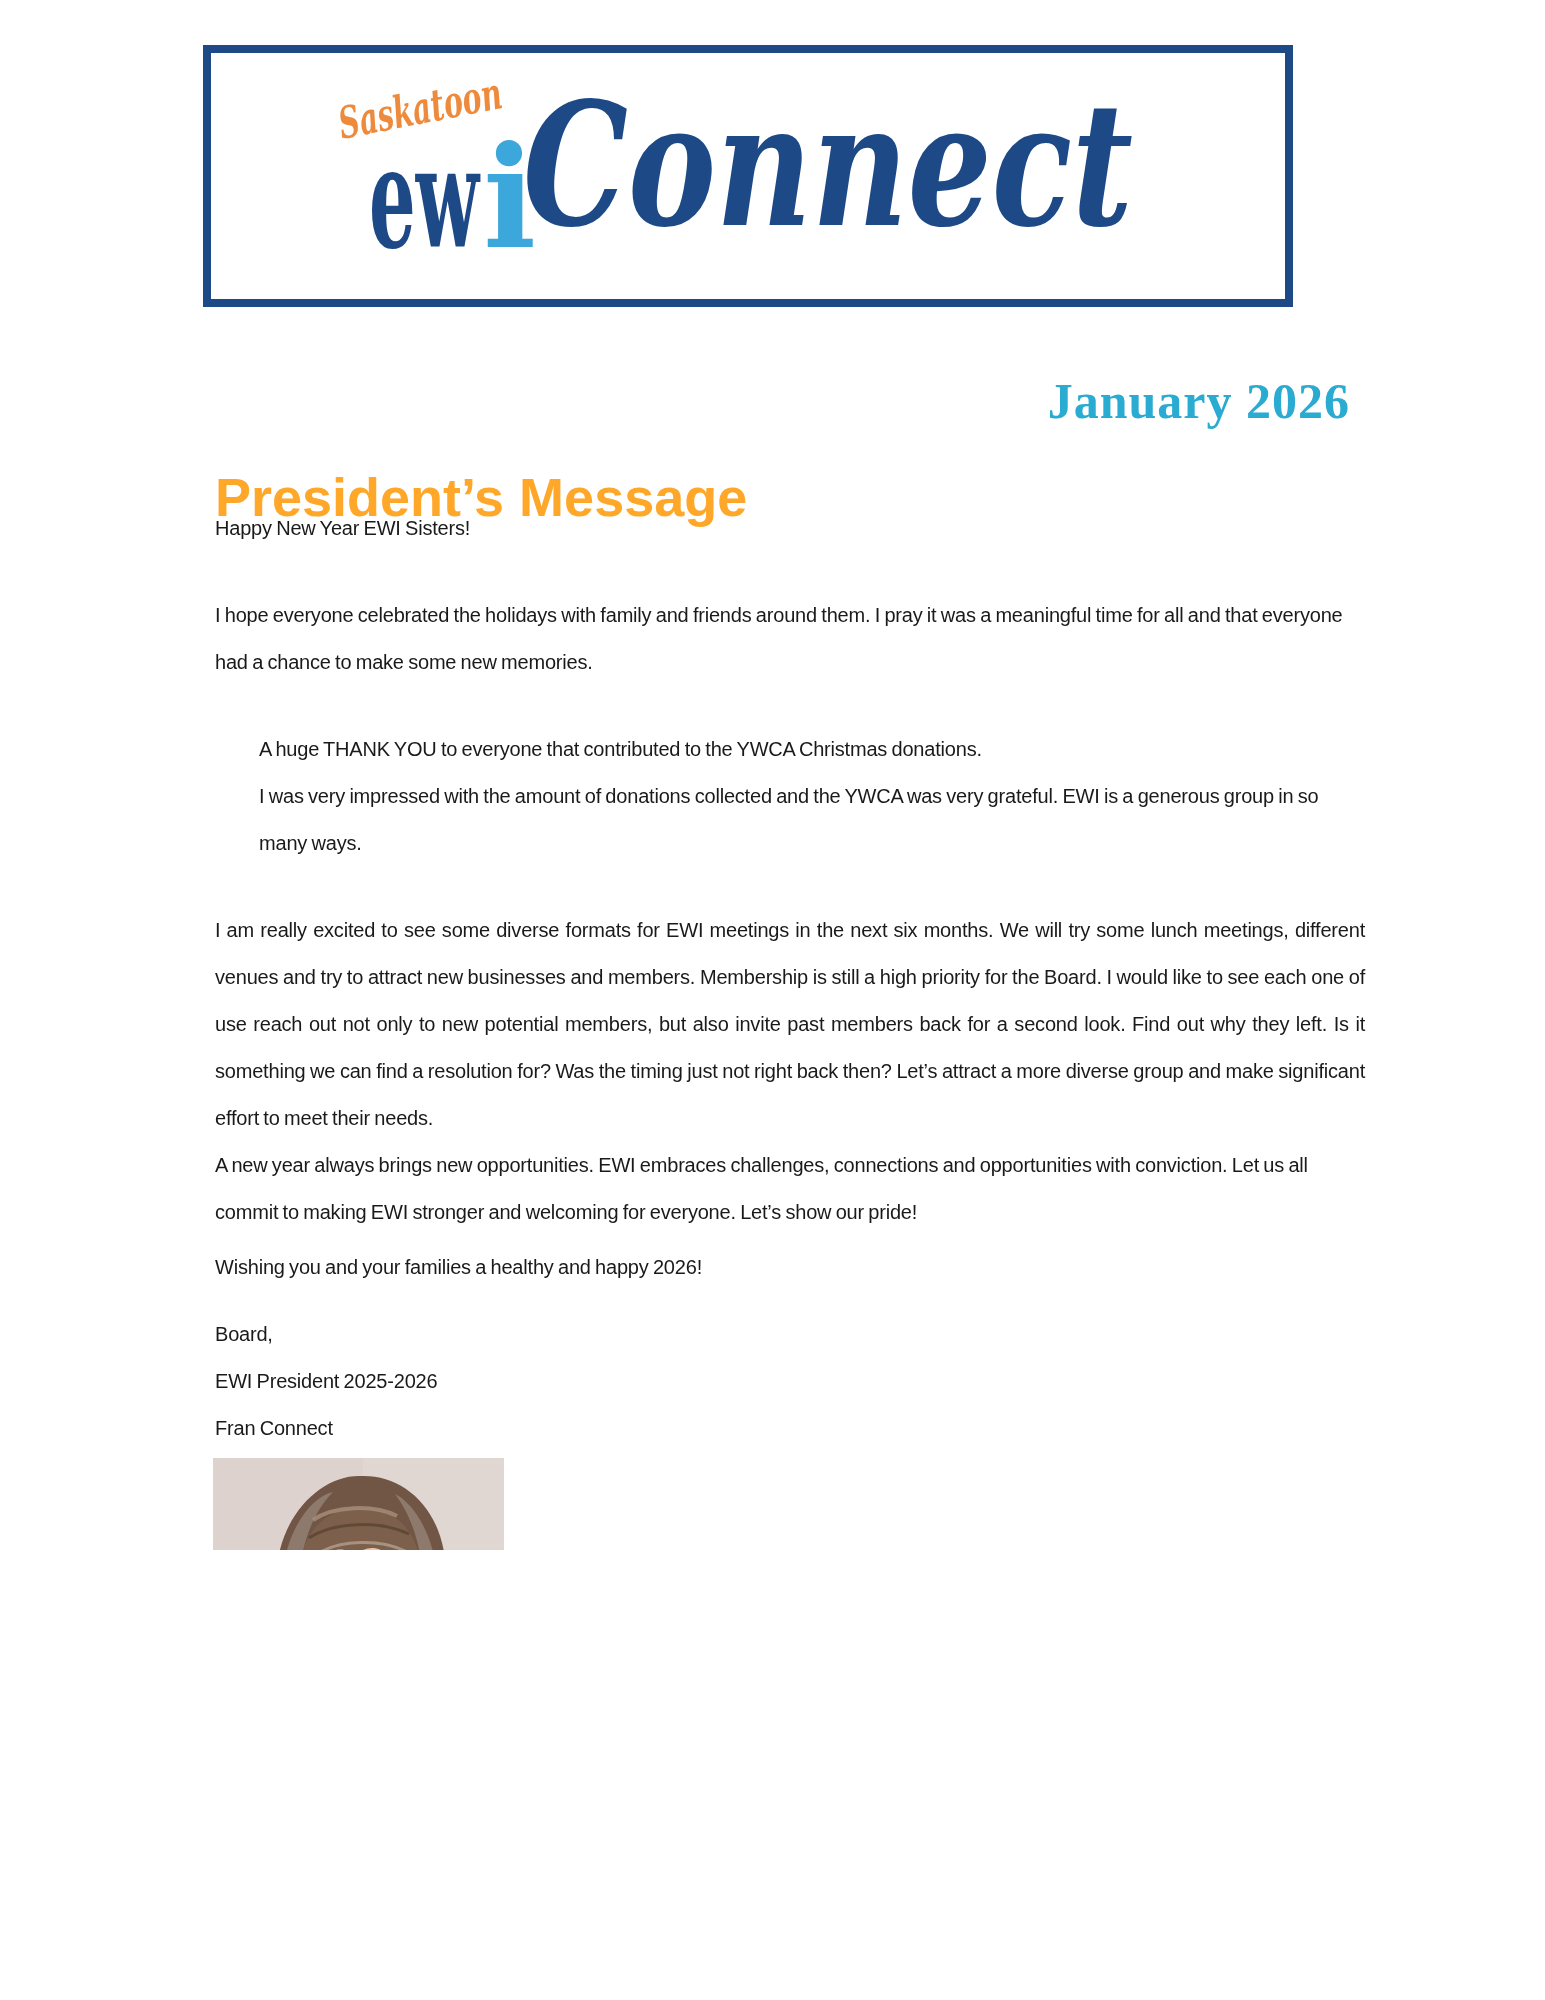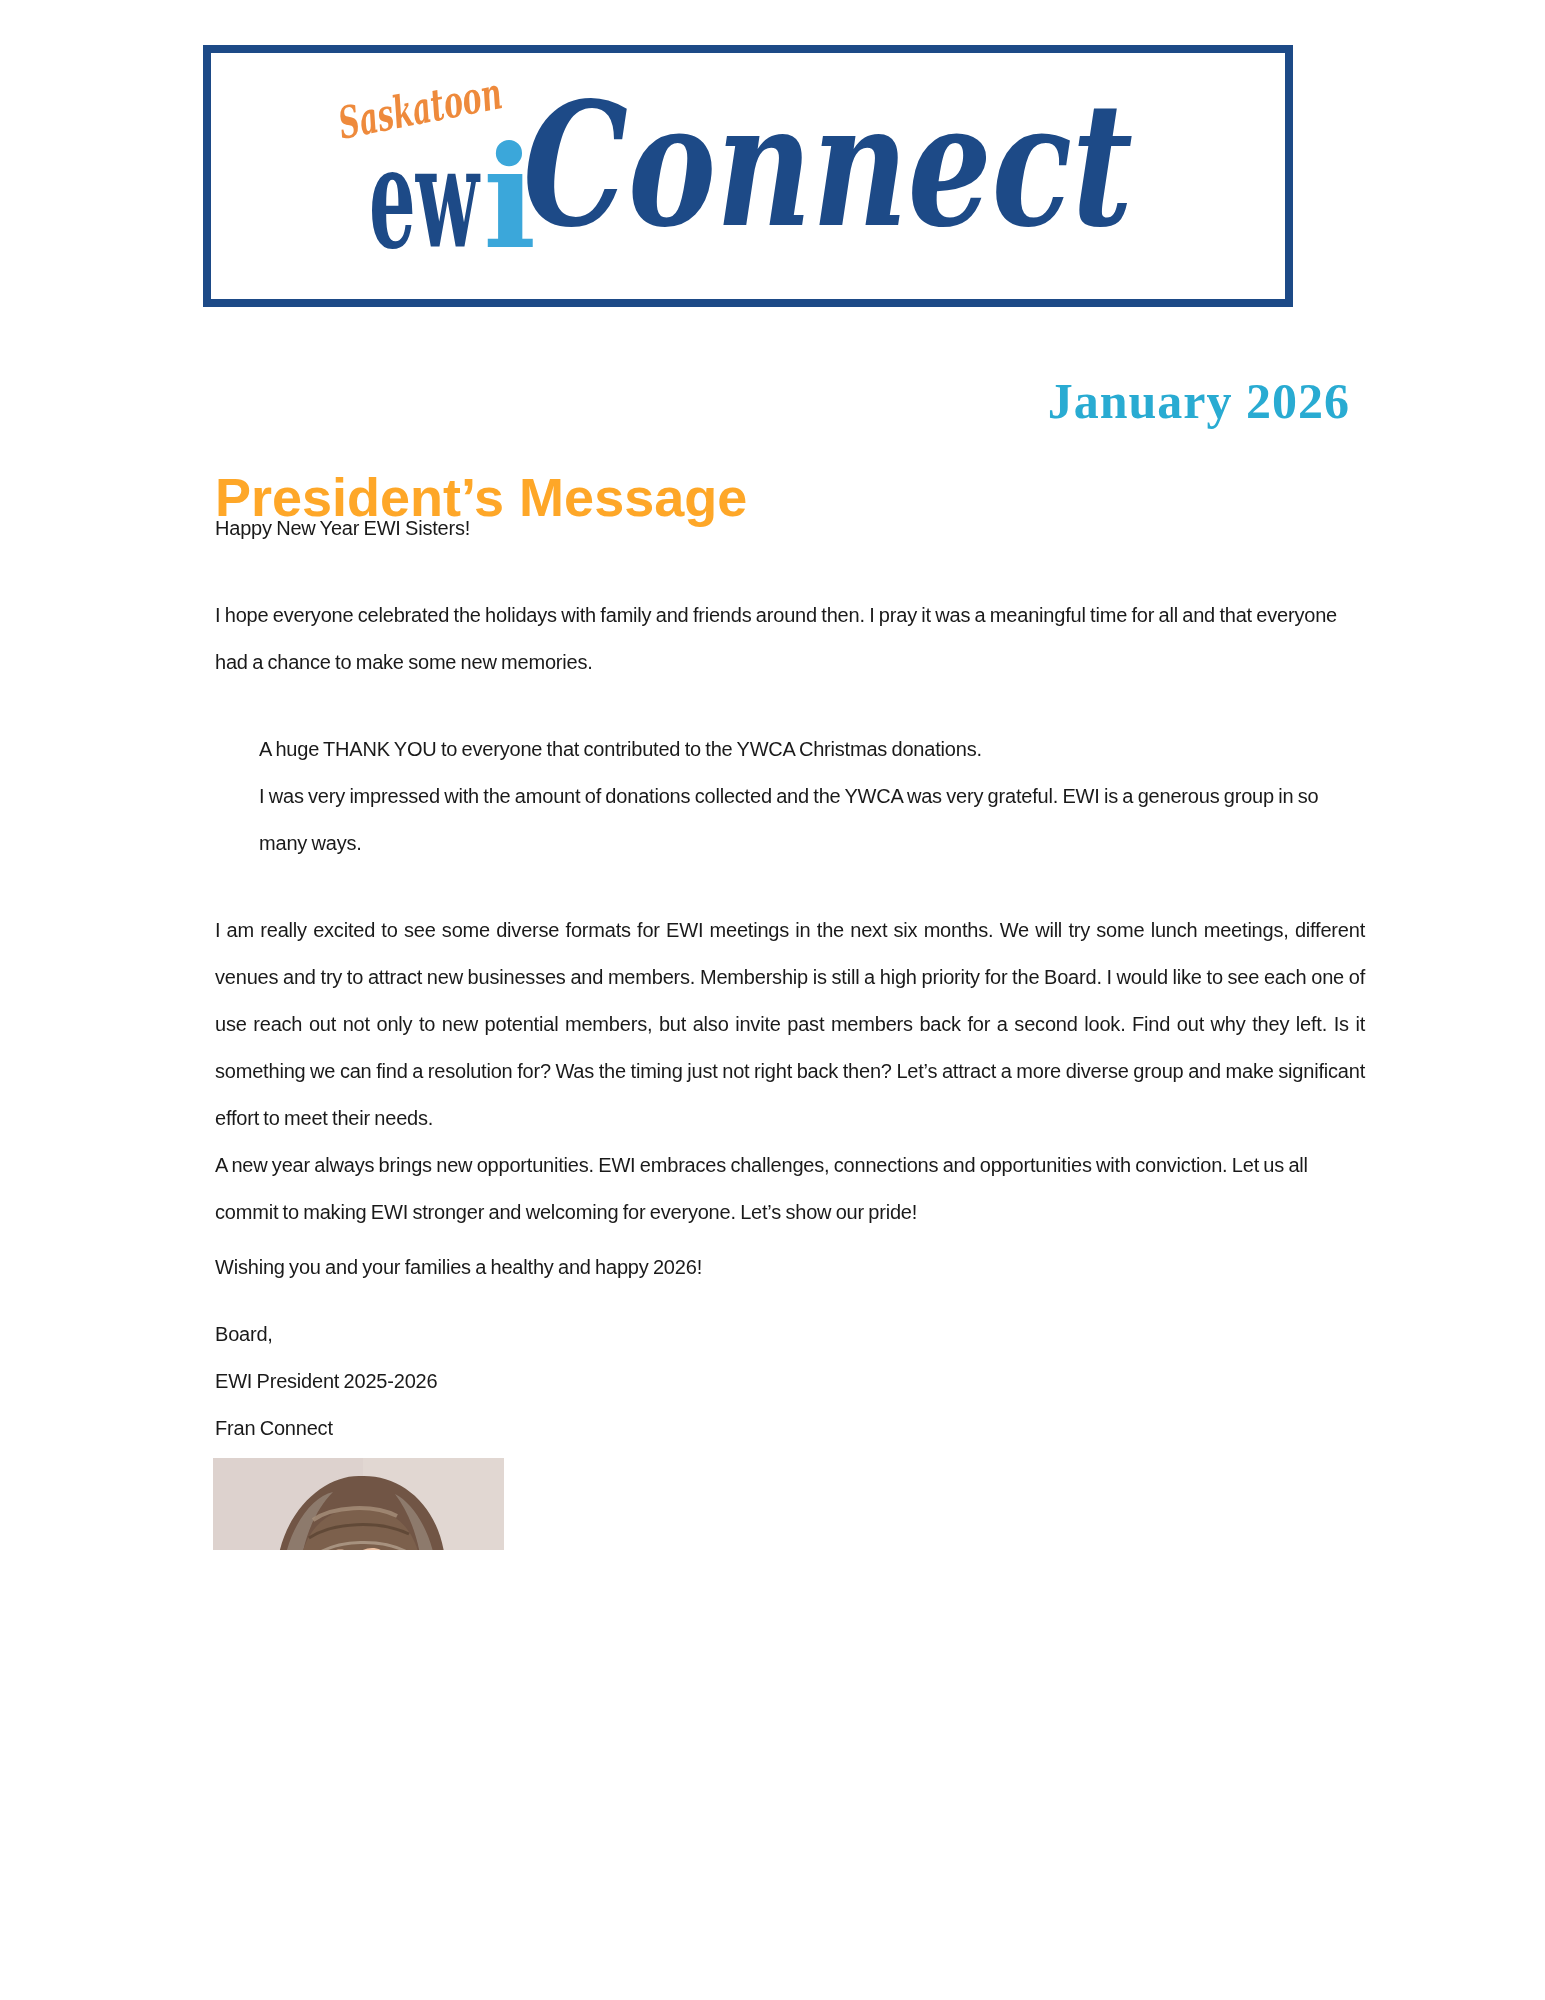"I hope everyone celebrated the" p { text: then -> them }
